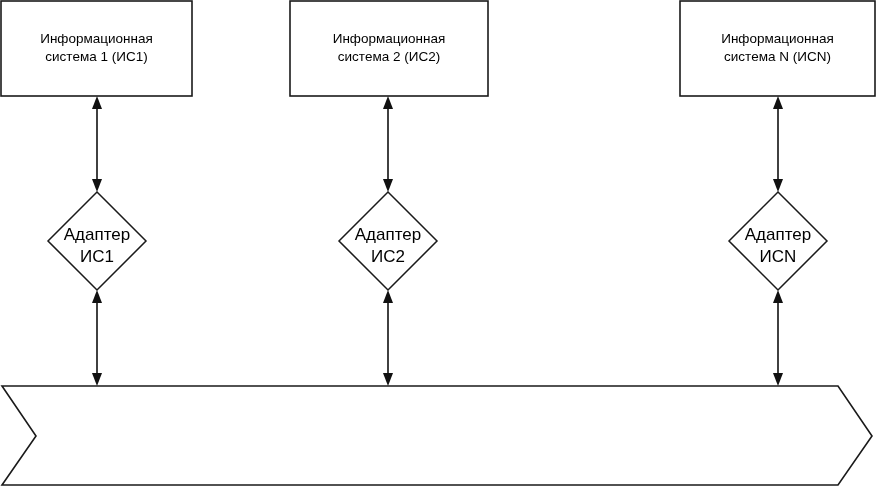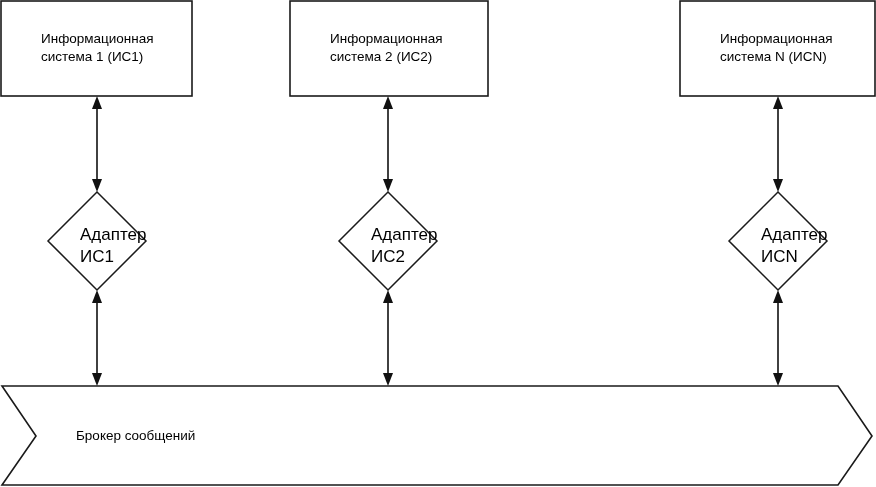"Информационная" .node-label { margin-left: 40px -> none; text-align: none -> center }
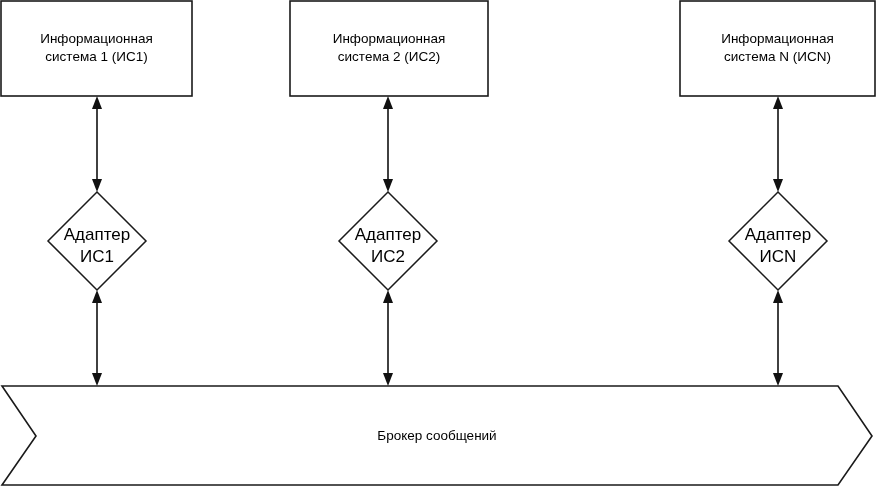"Брокер сообщений" div.node-label { html: <div>Брокер сообщений</div> -> none }
